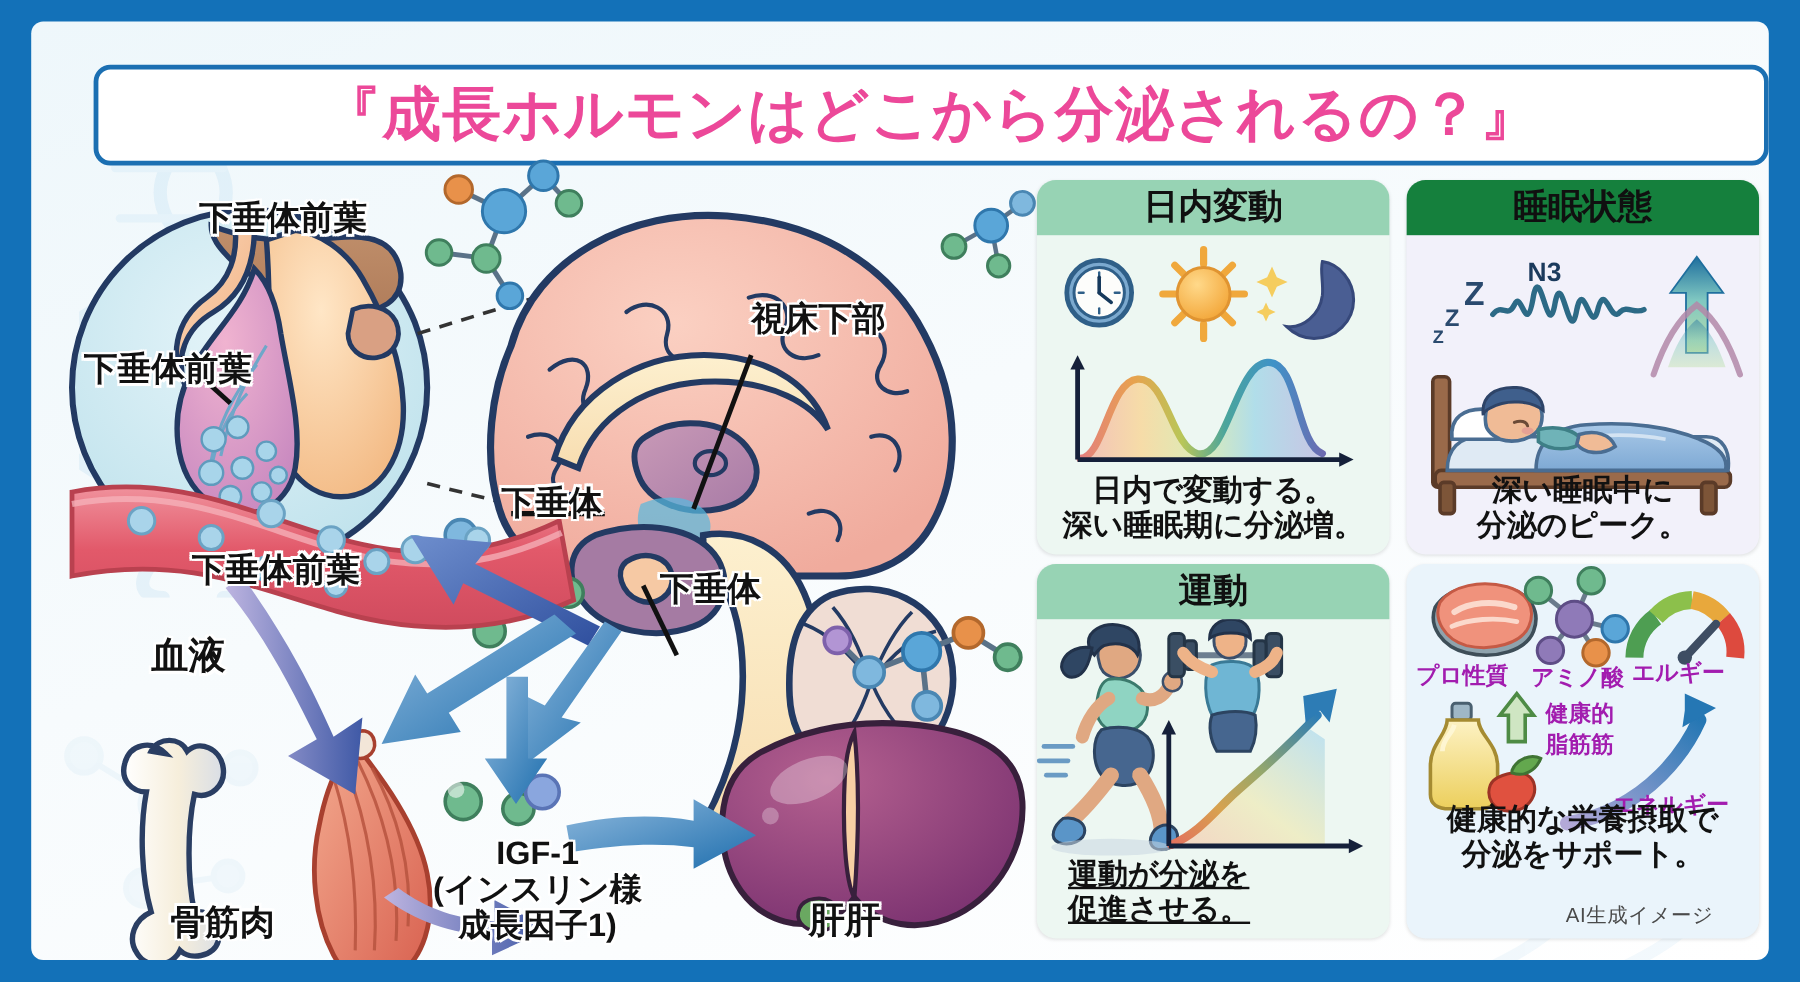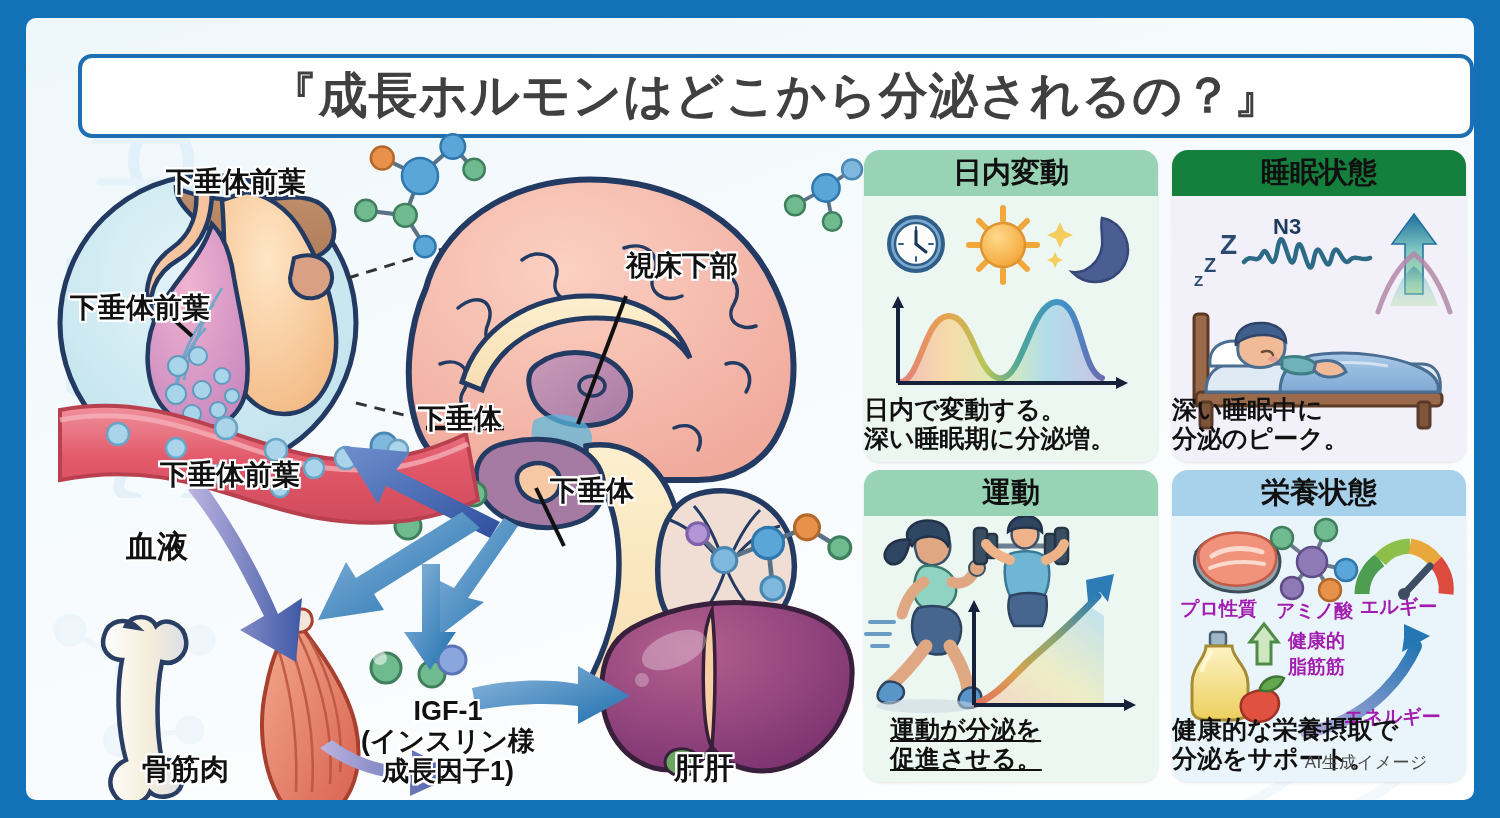"『成長ホルモンはどこから分泌されるの？』" .title-text { color: #404040 -> #ec4899 }
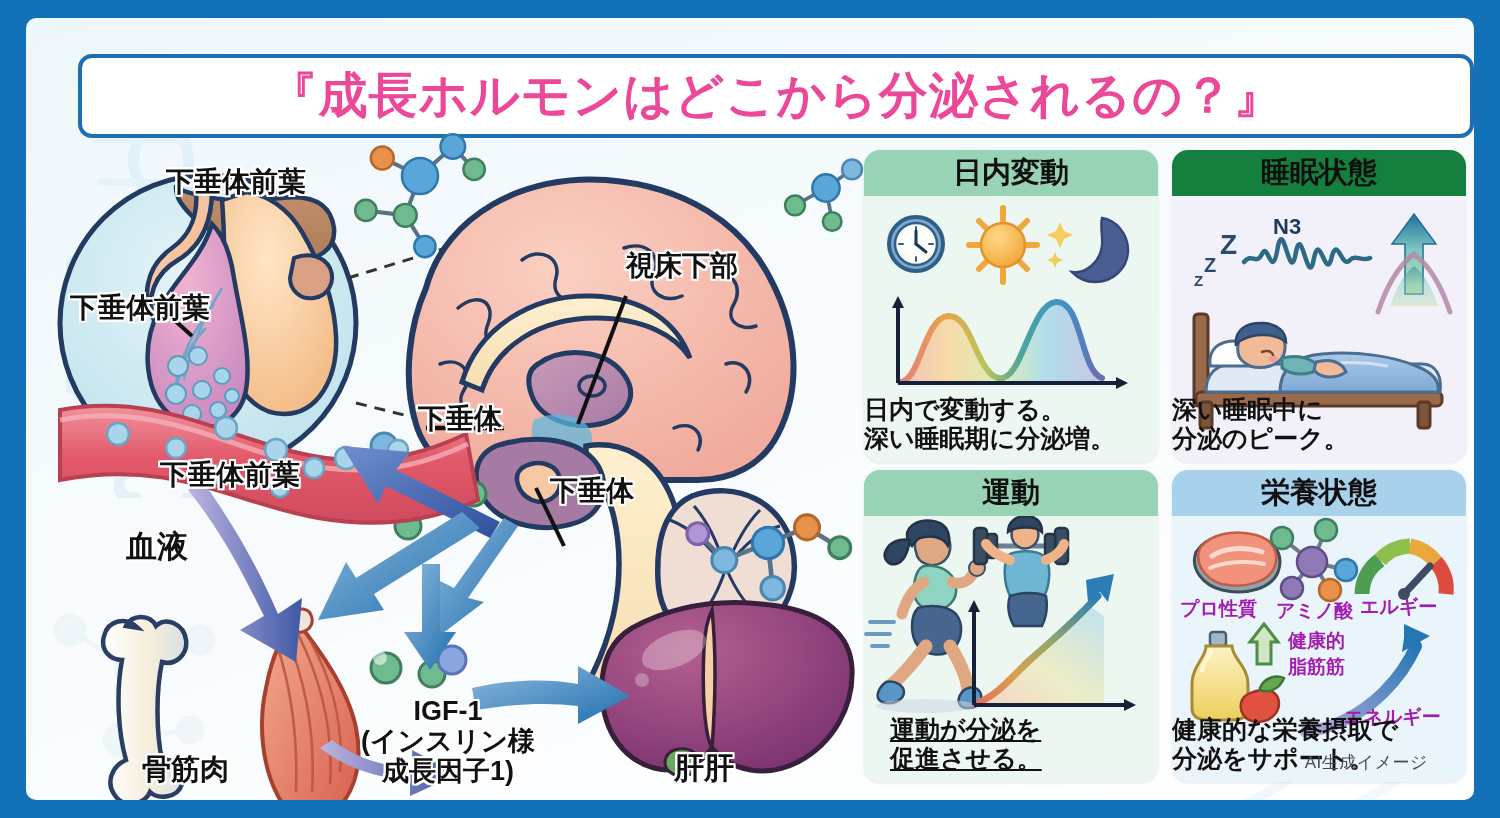"日内で変動する。" .panel-caption { text-align: none -> center }
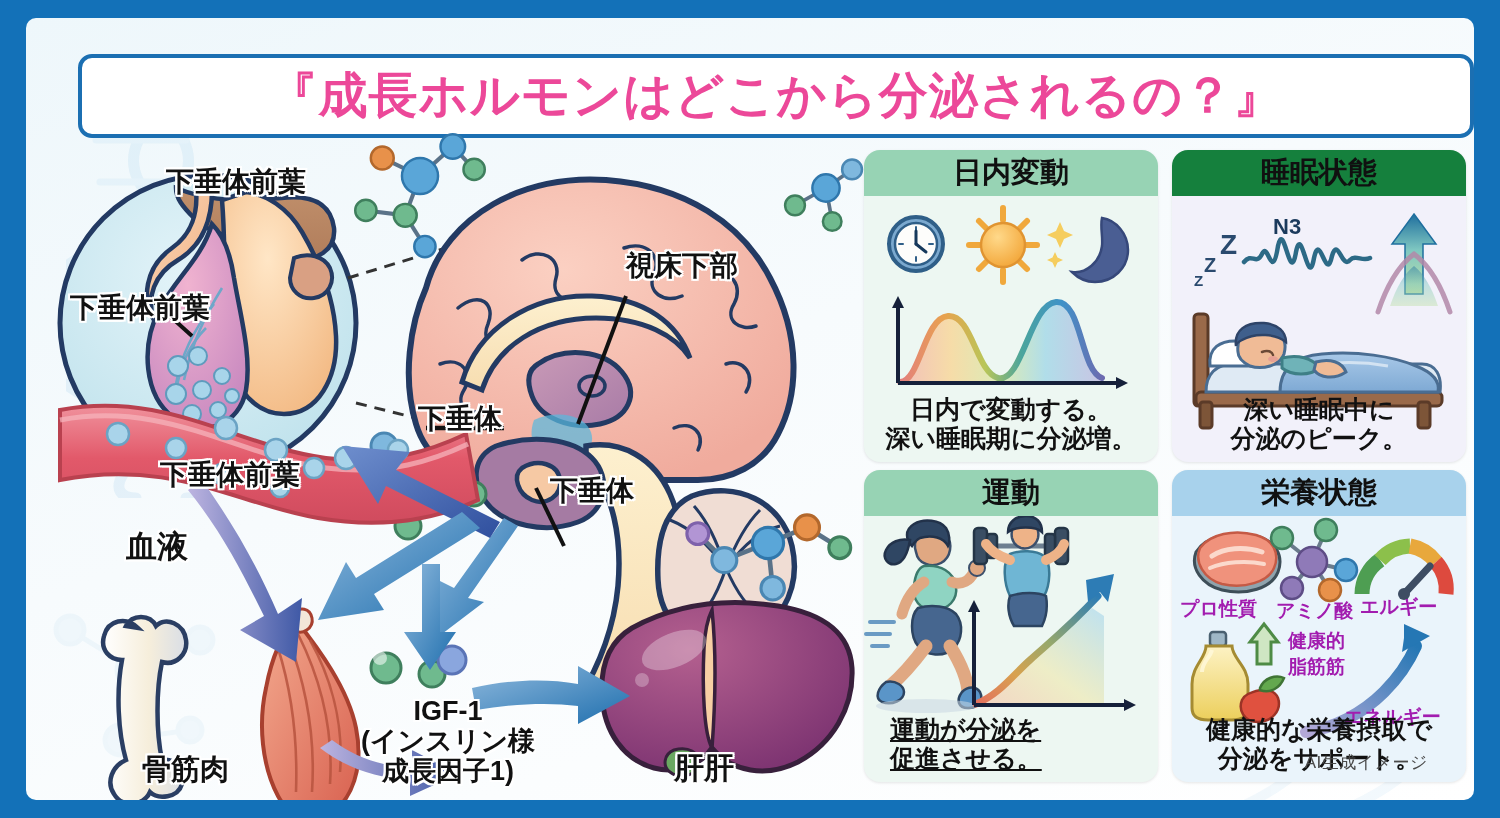"栄養状態" div.panel-head { html: <div>栄養状態</div> -> none }
